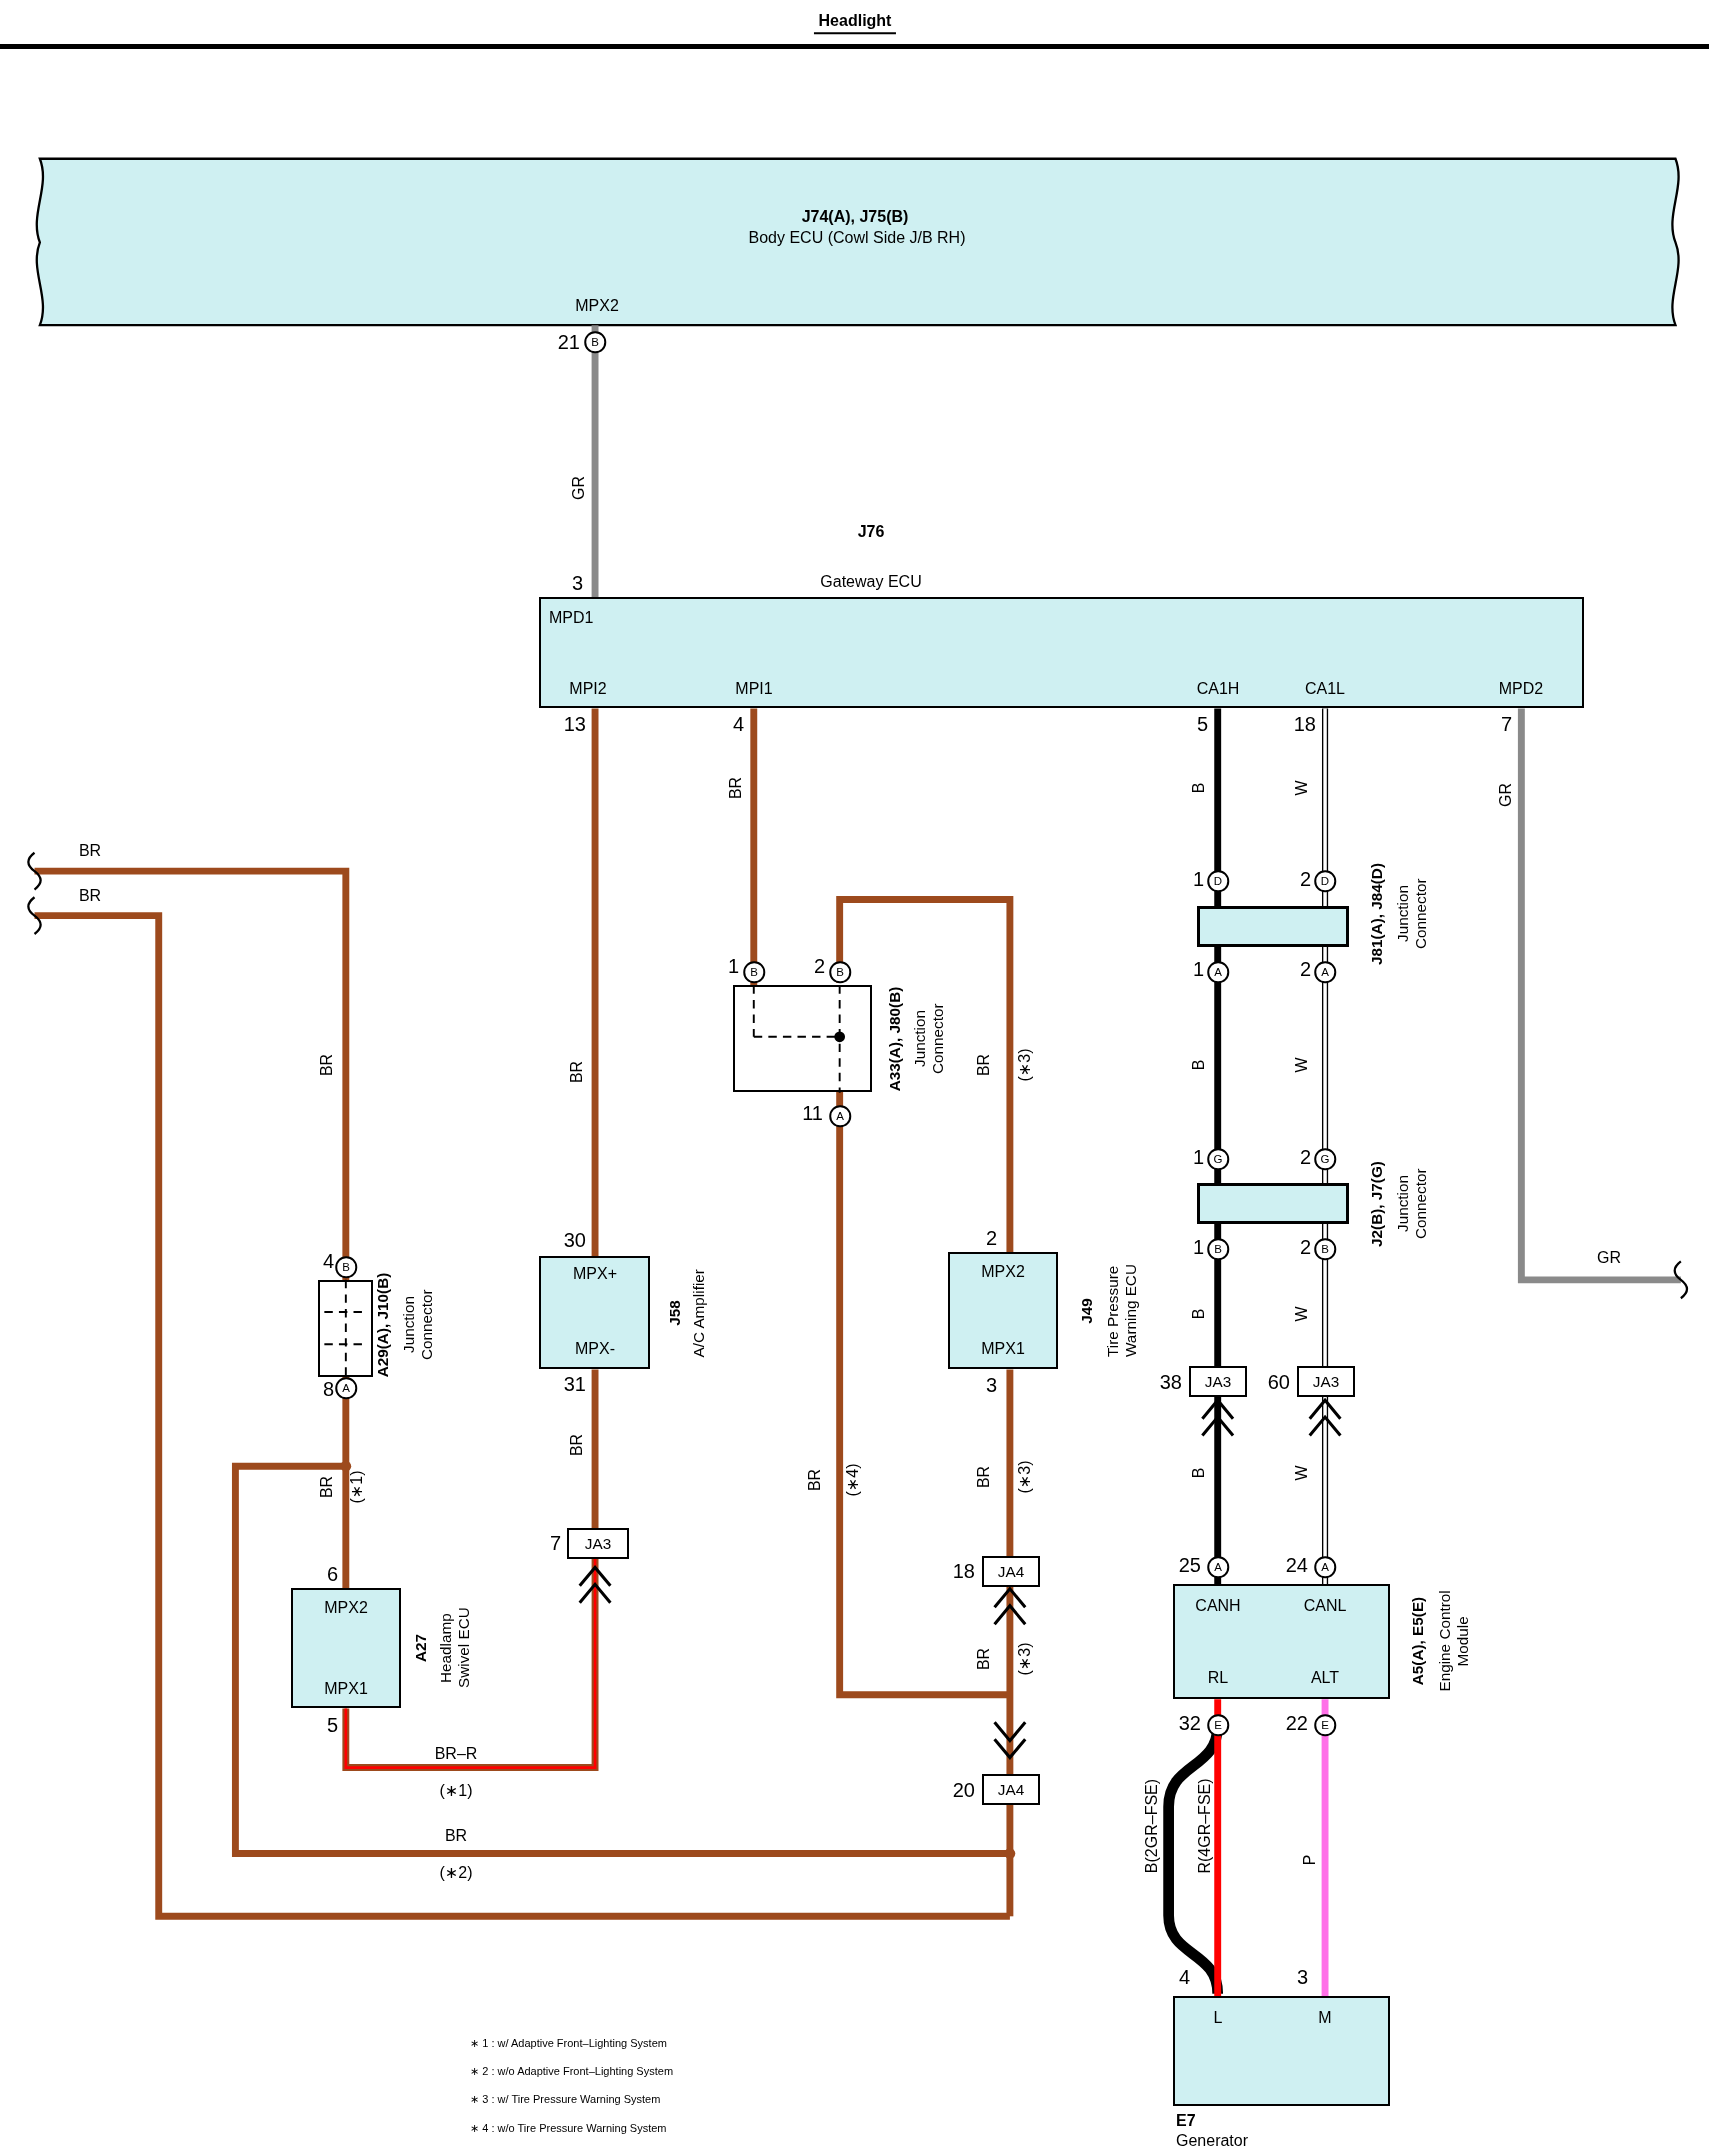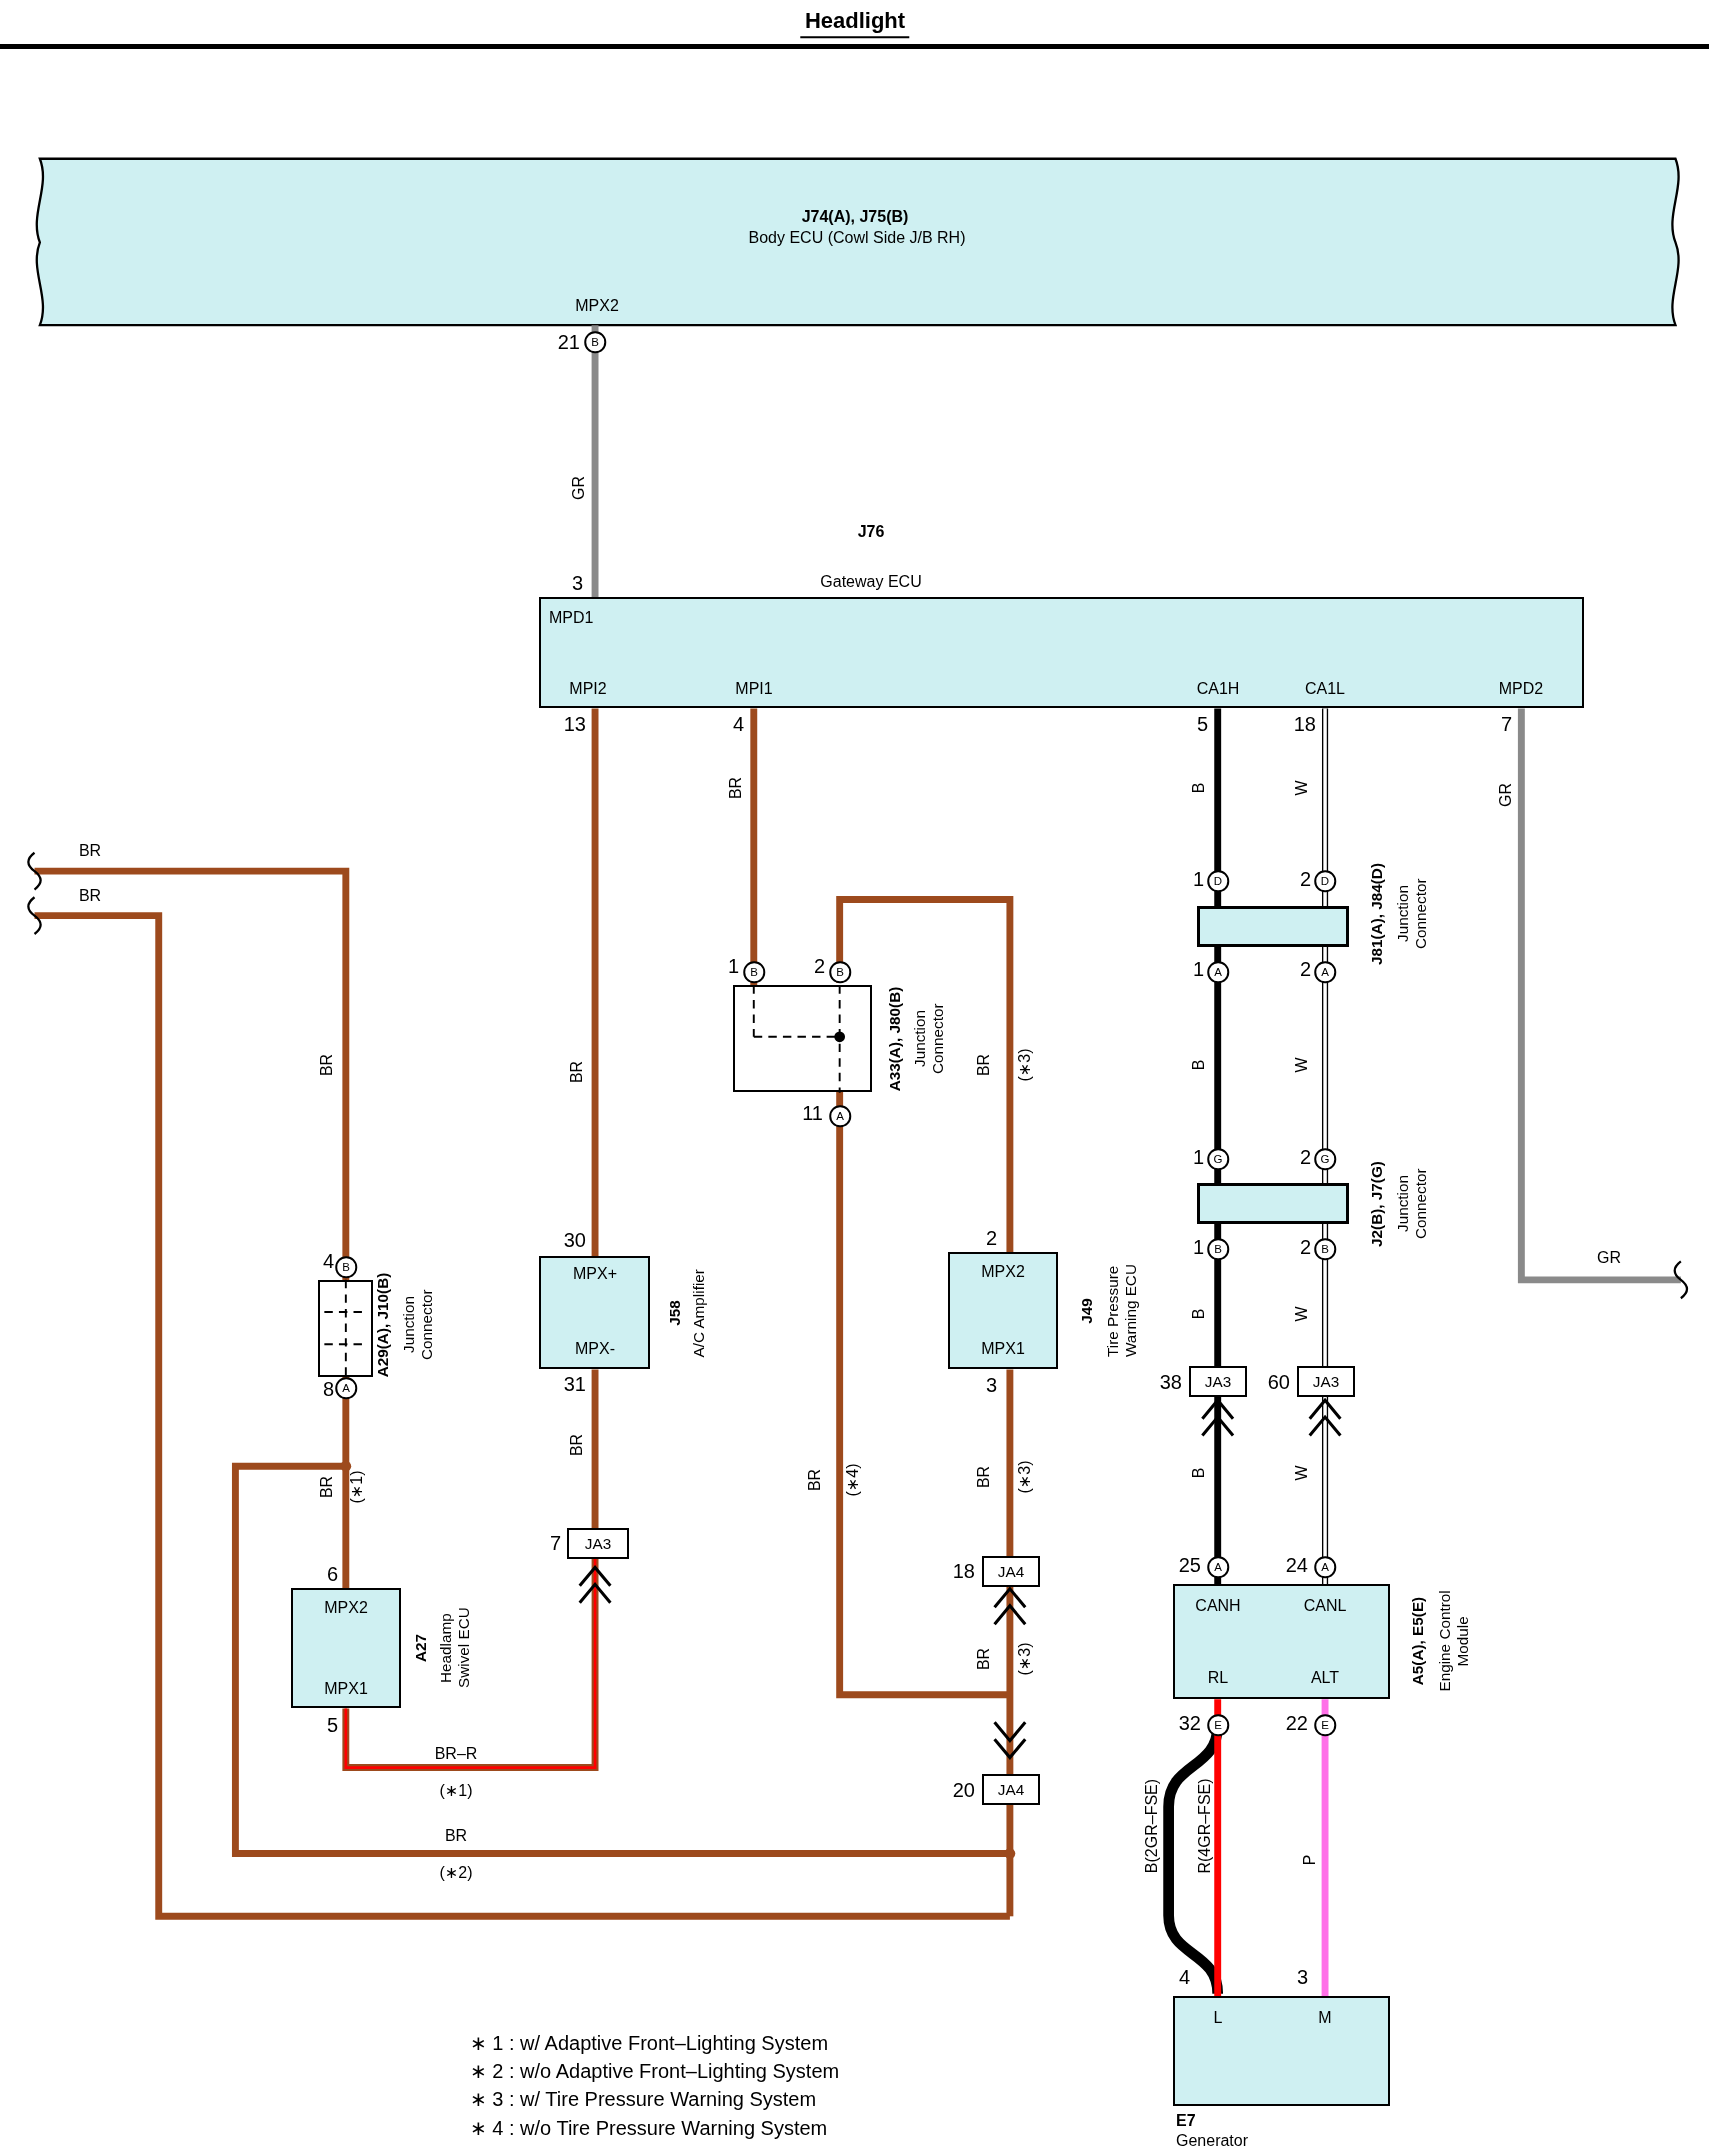"Headlight" .title { font-size: 22px -> 16px }
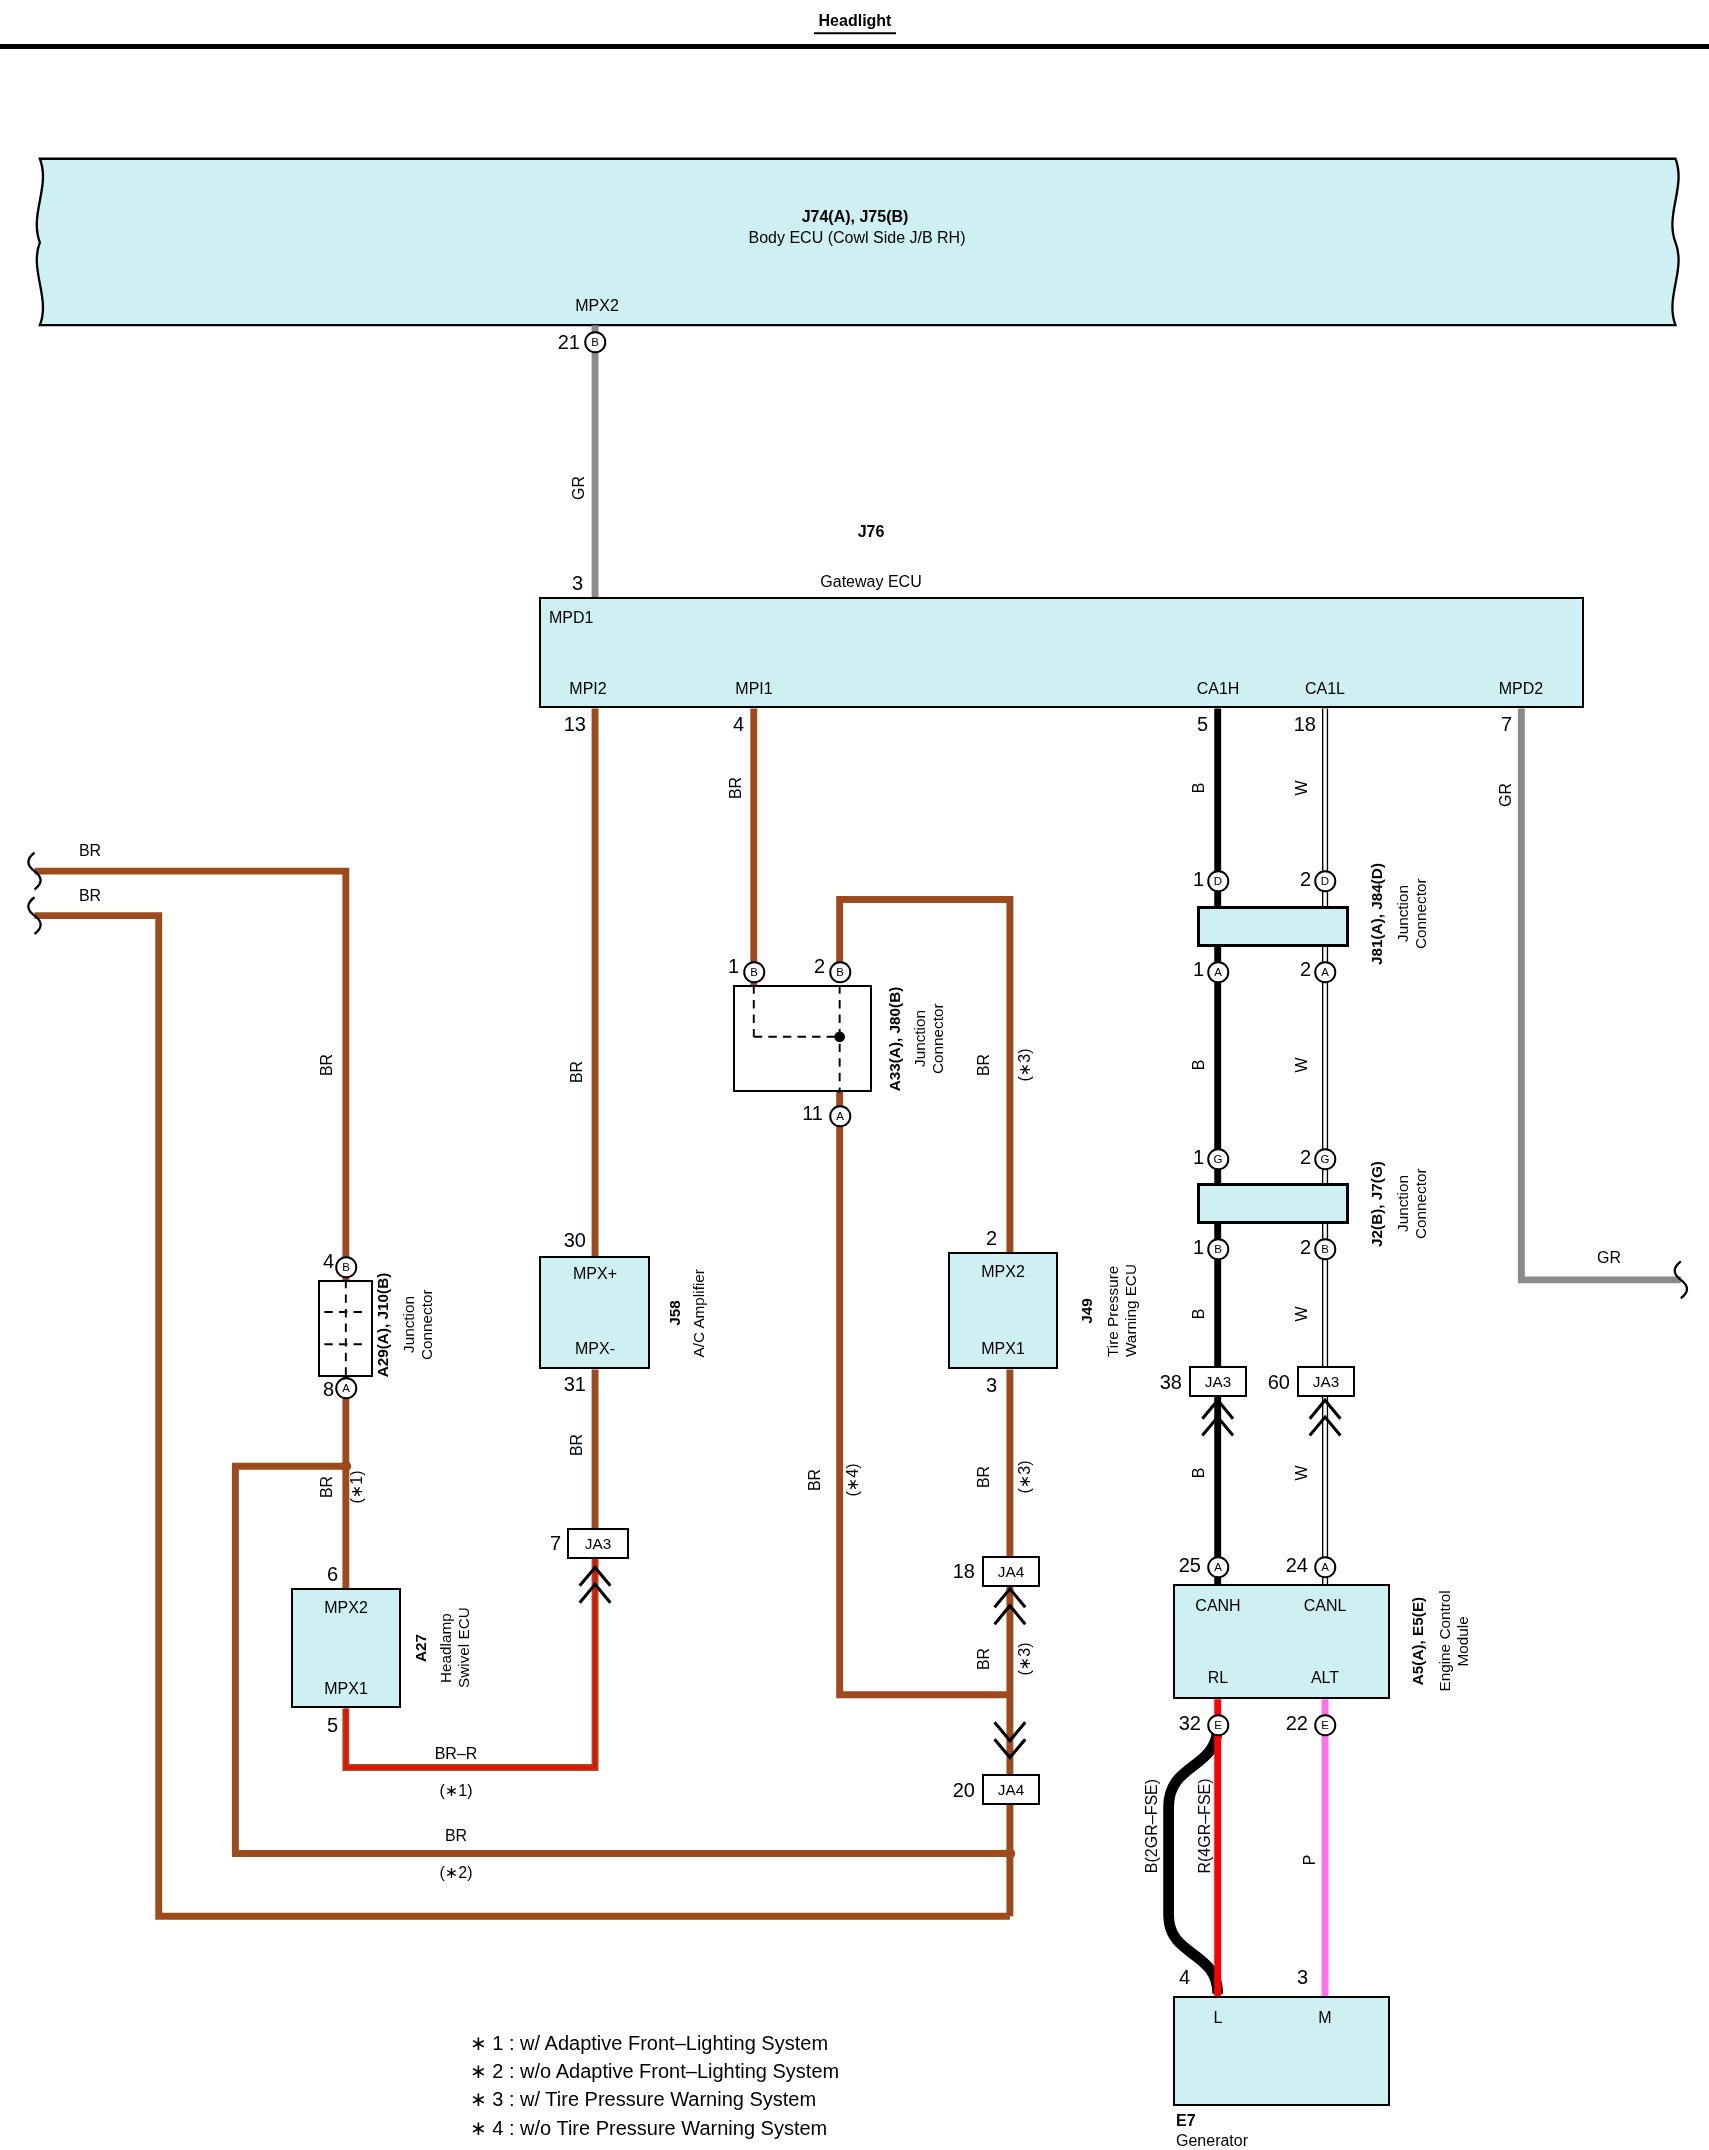"∗ 1 : w/ Adaptive" .foot { font-size: 20px -> 11px }
